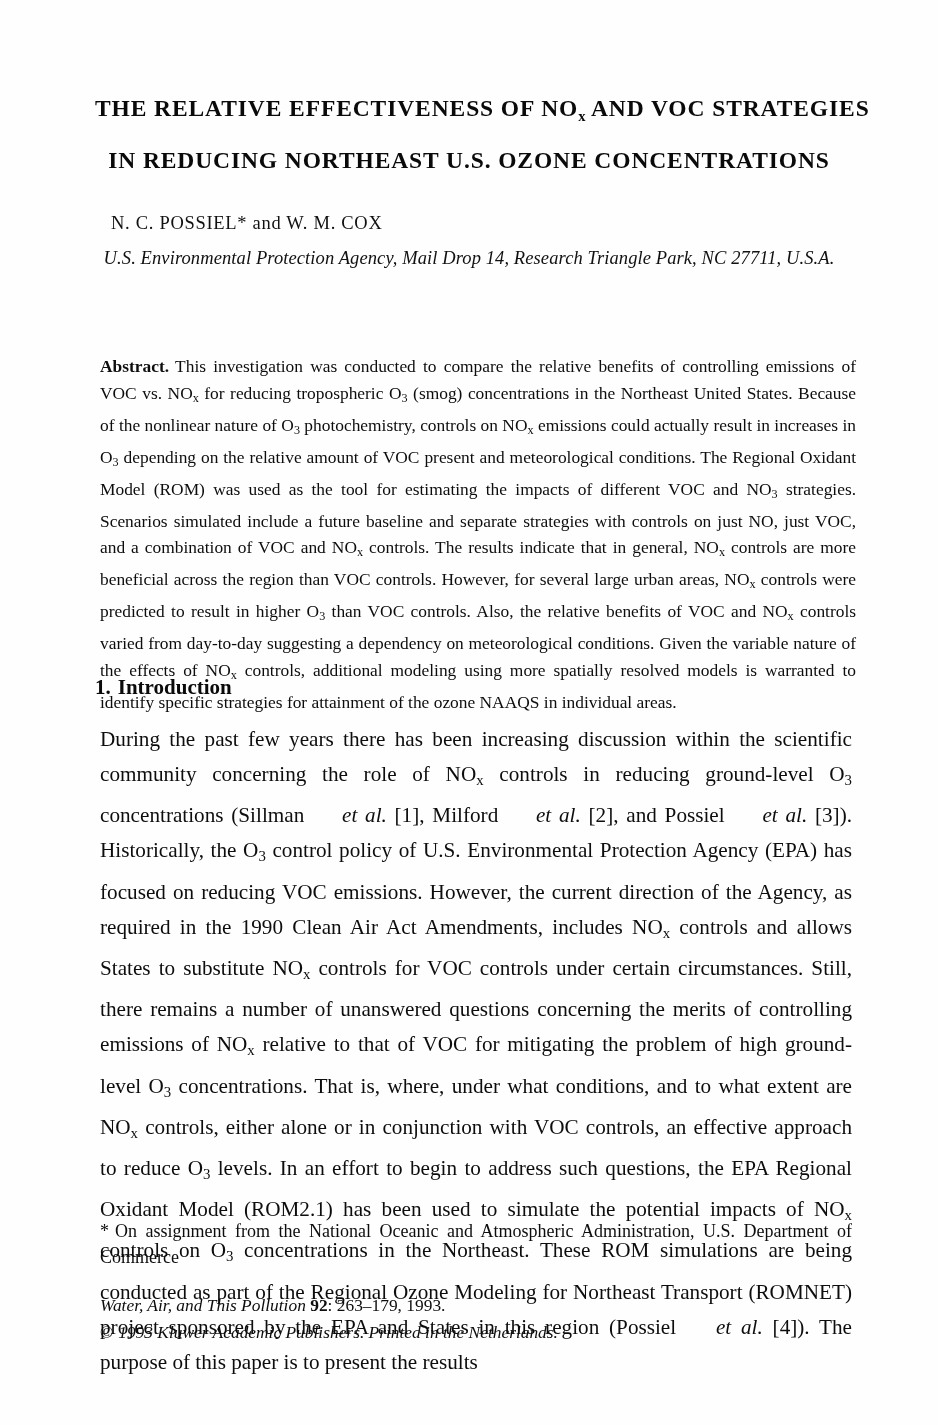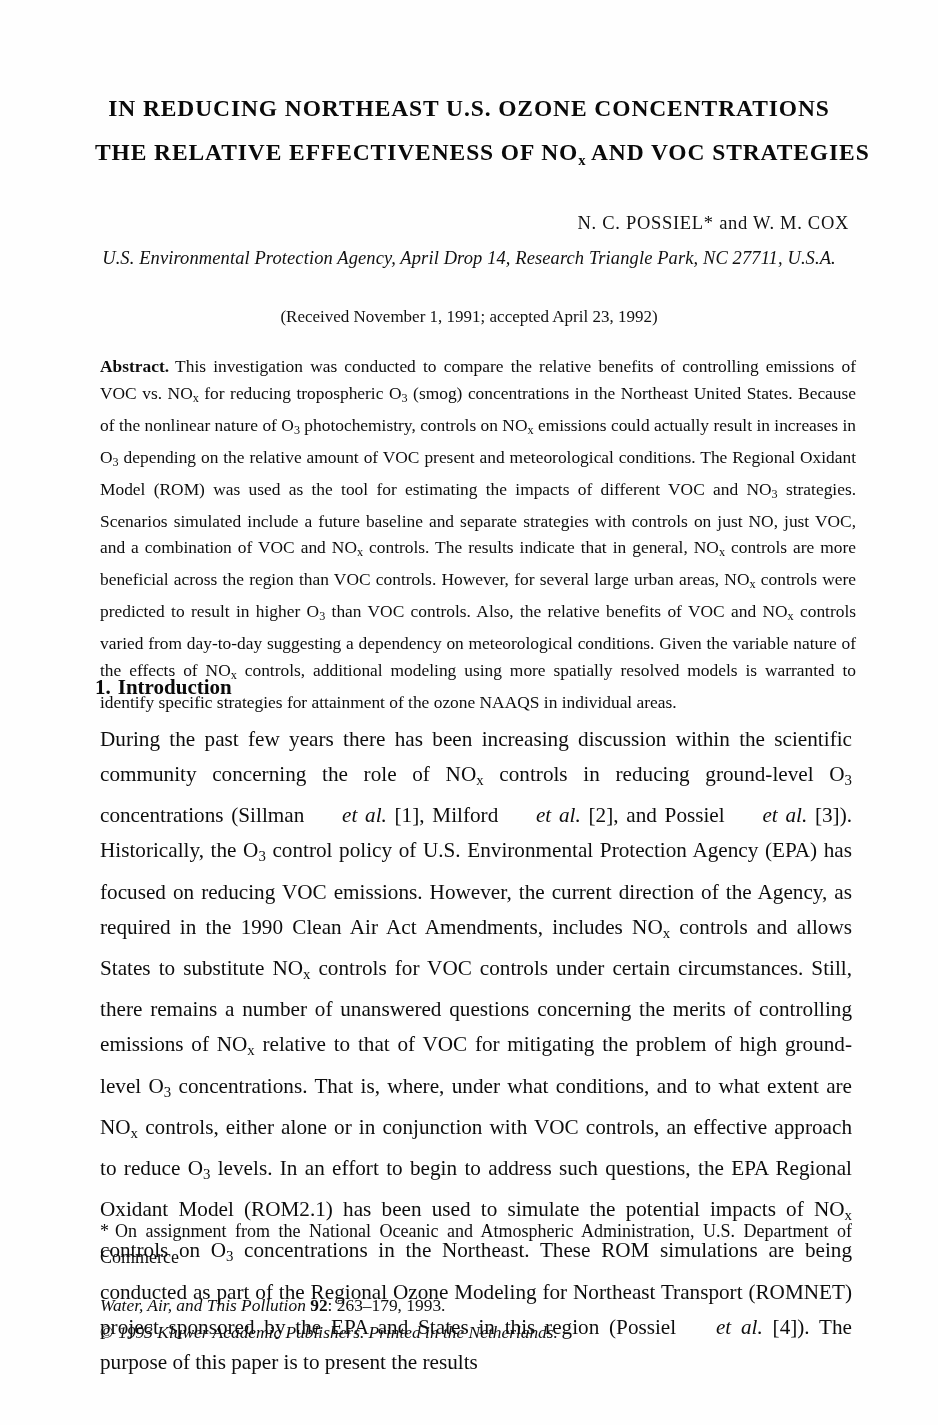"IN REDUCING NORTHEAST U.S. OZONE" div.title-line { order: before "THE RELATIVE EFFECTIVENESS OF NOx" -> after "THE RELATIVE EFFECTIVENESS OF NOx" }
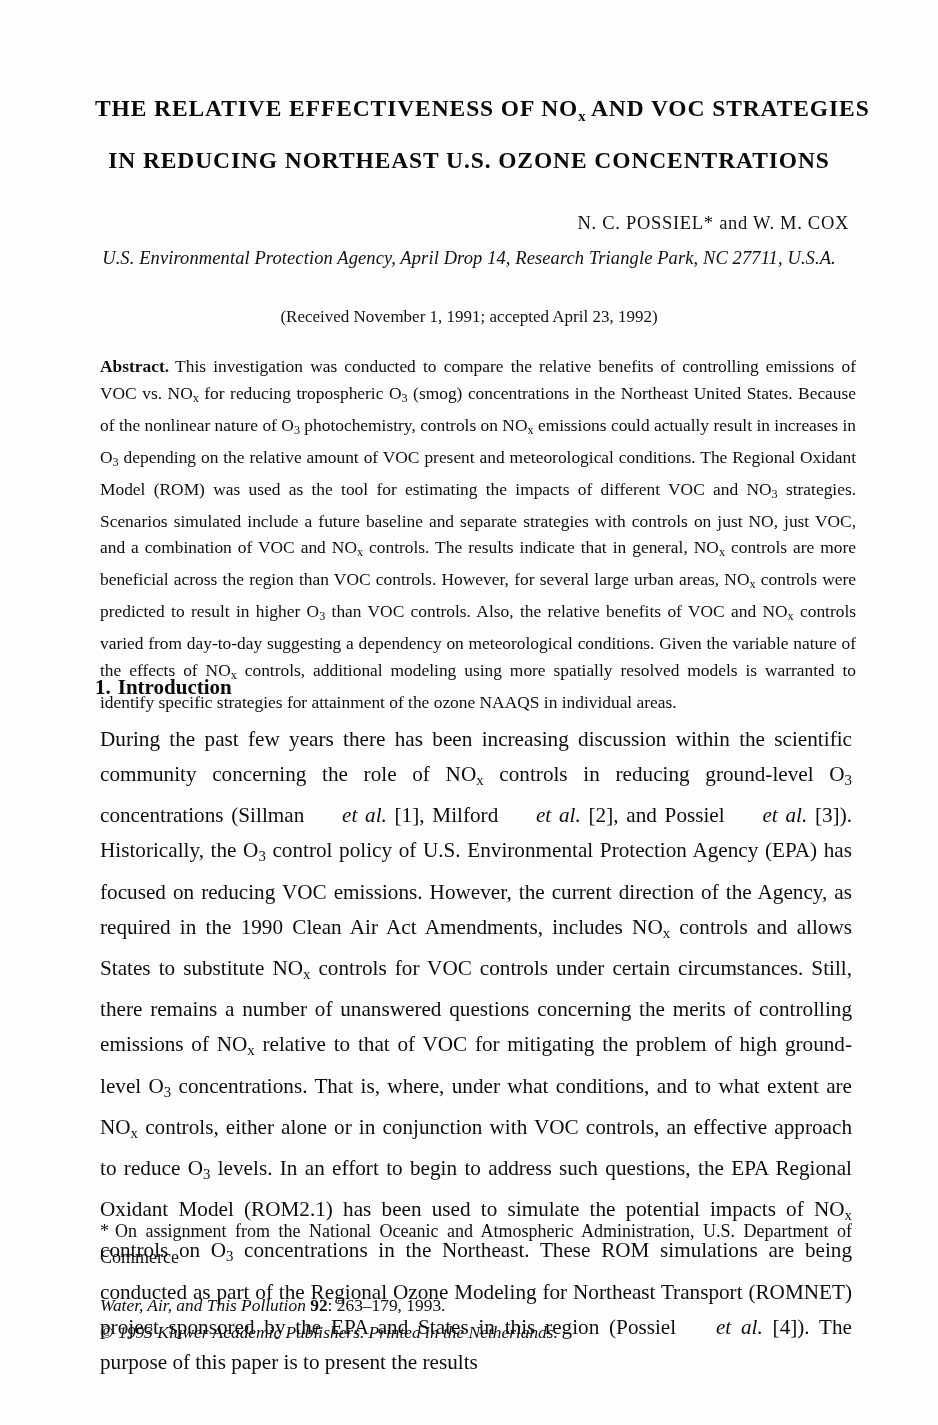"N. C. POSSIEL* and W." .authors { left: 101px -> 111px; text-align: right -> left }
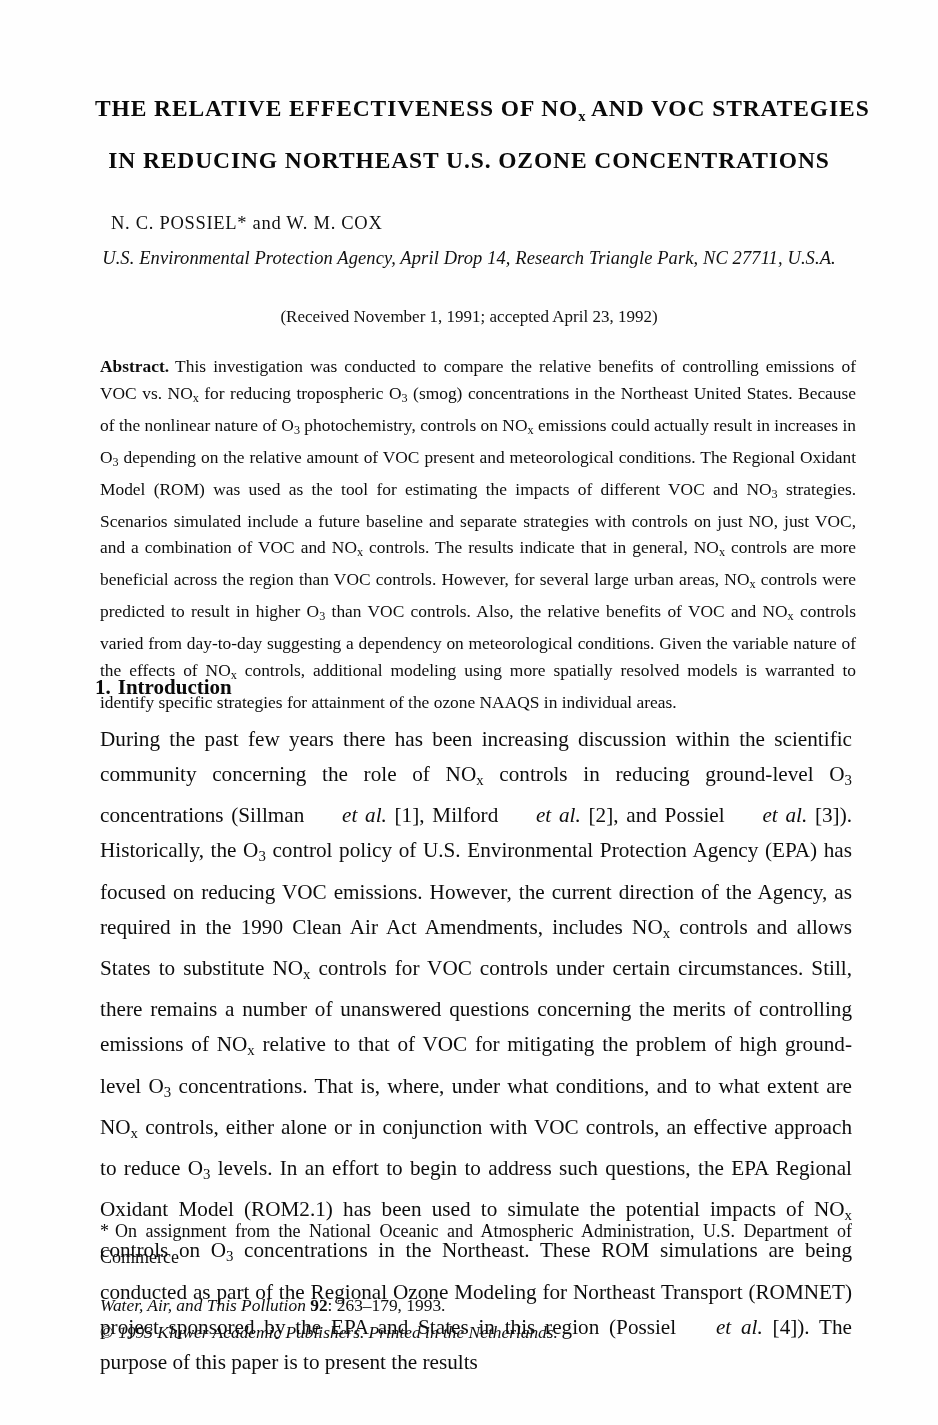"U.S. Environmental Protection Agency," div.affiliation { text: April -> Mail }
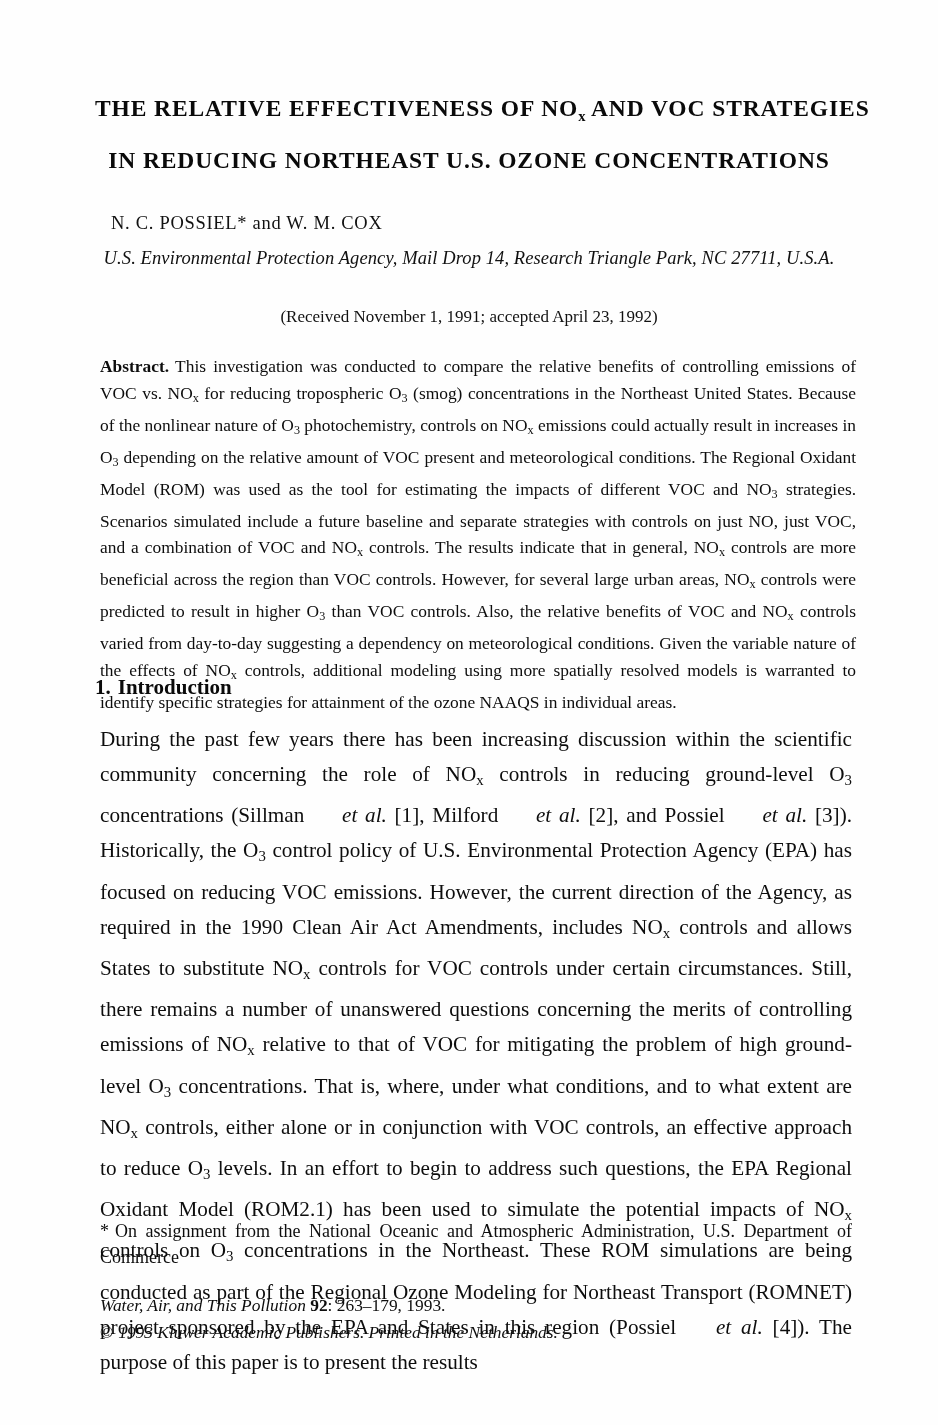"(Received November 1, 1991; accepted" div.received { html: <div>(Received November 1, 1991; accepted April 23, 1992)</div> -> none }
